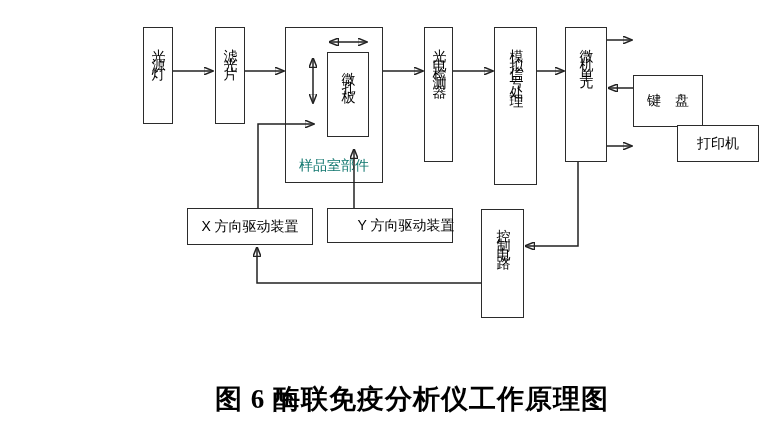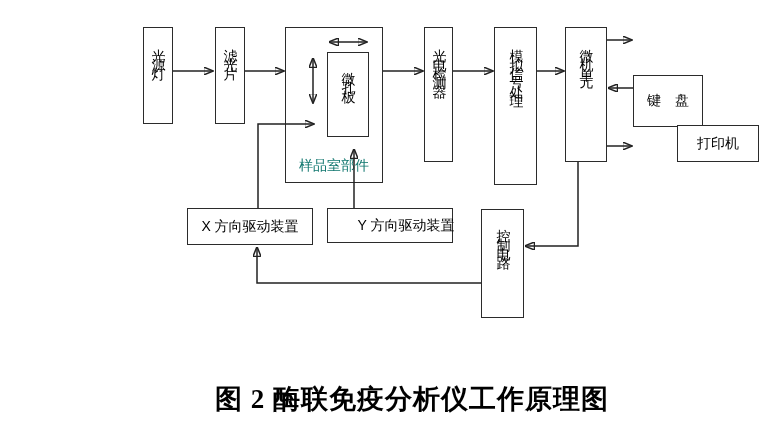"图 2 酶联免疫分析仪工作原理图" div.caption { text: 2 -> 6 }
